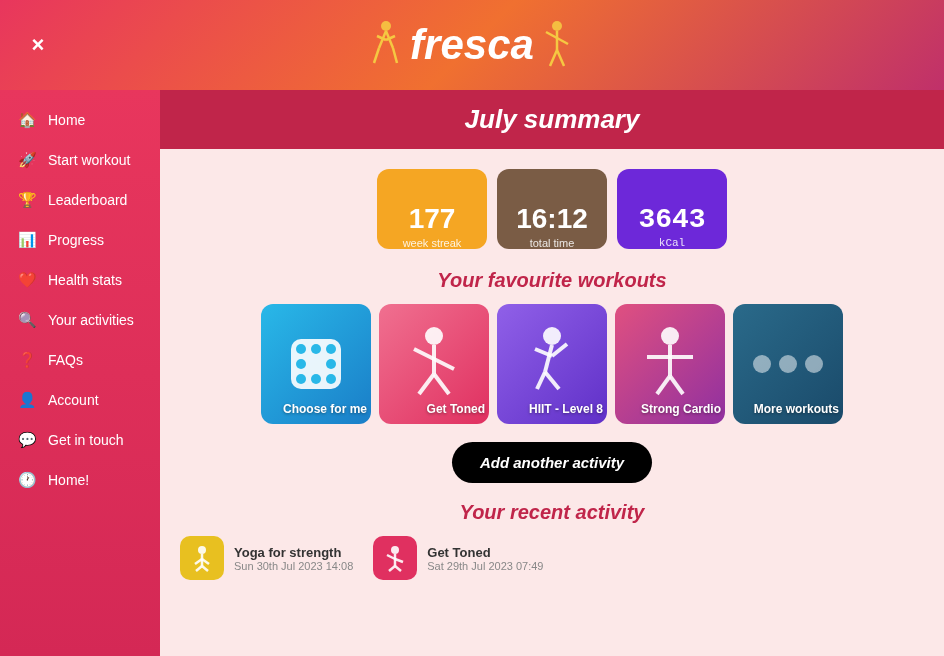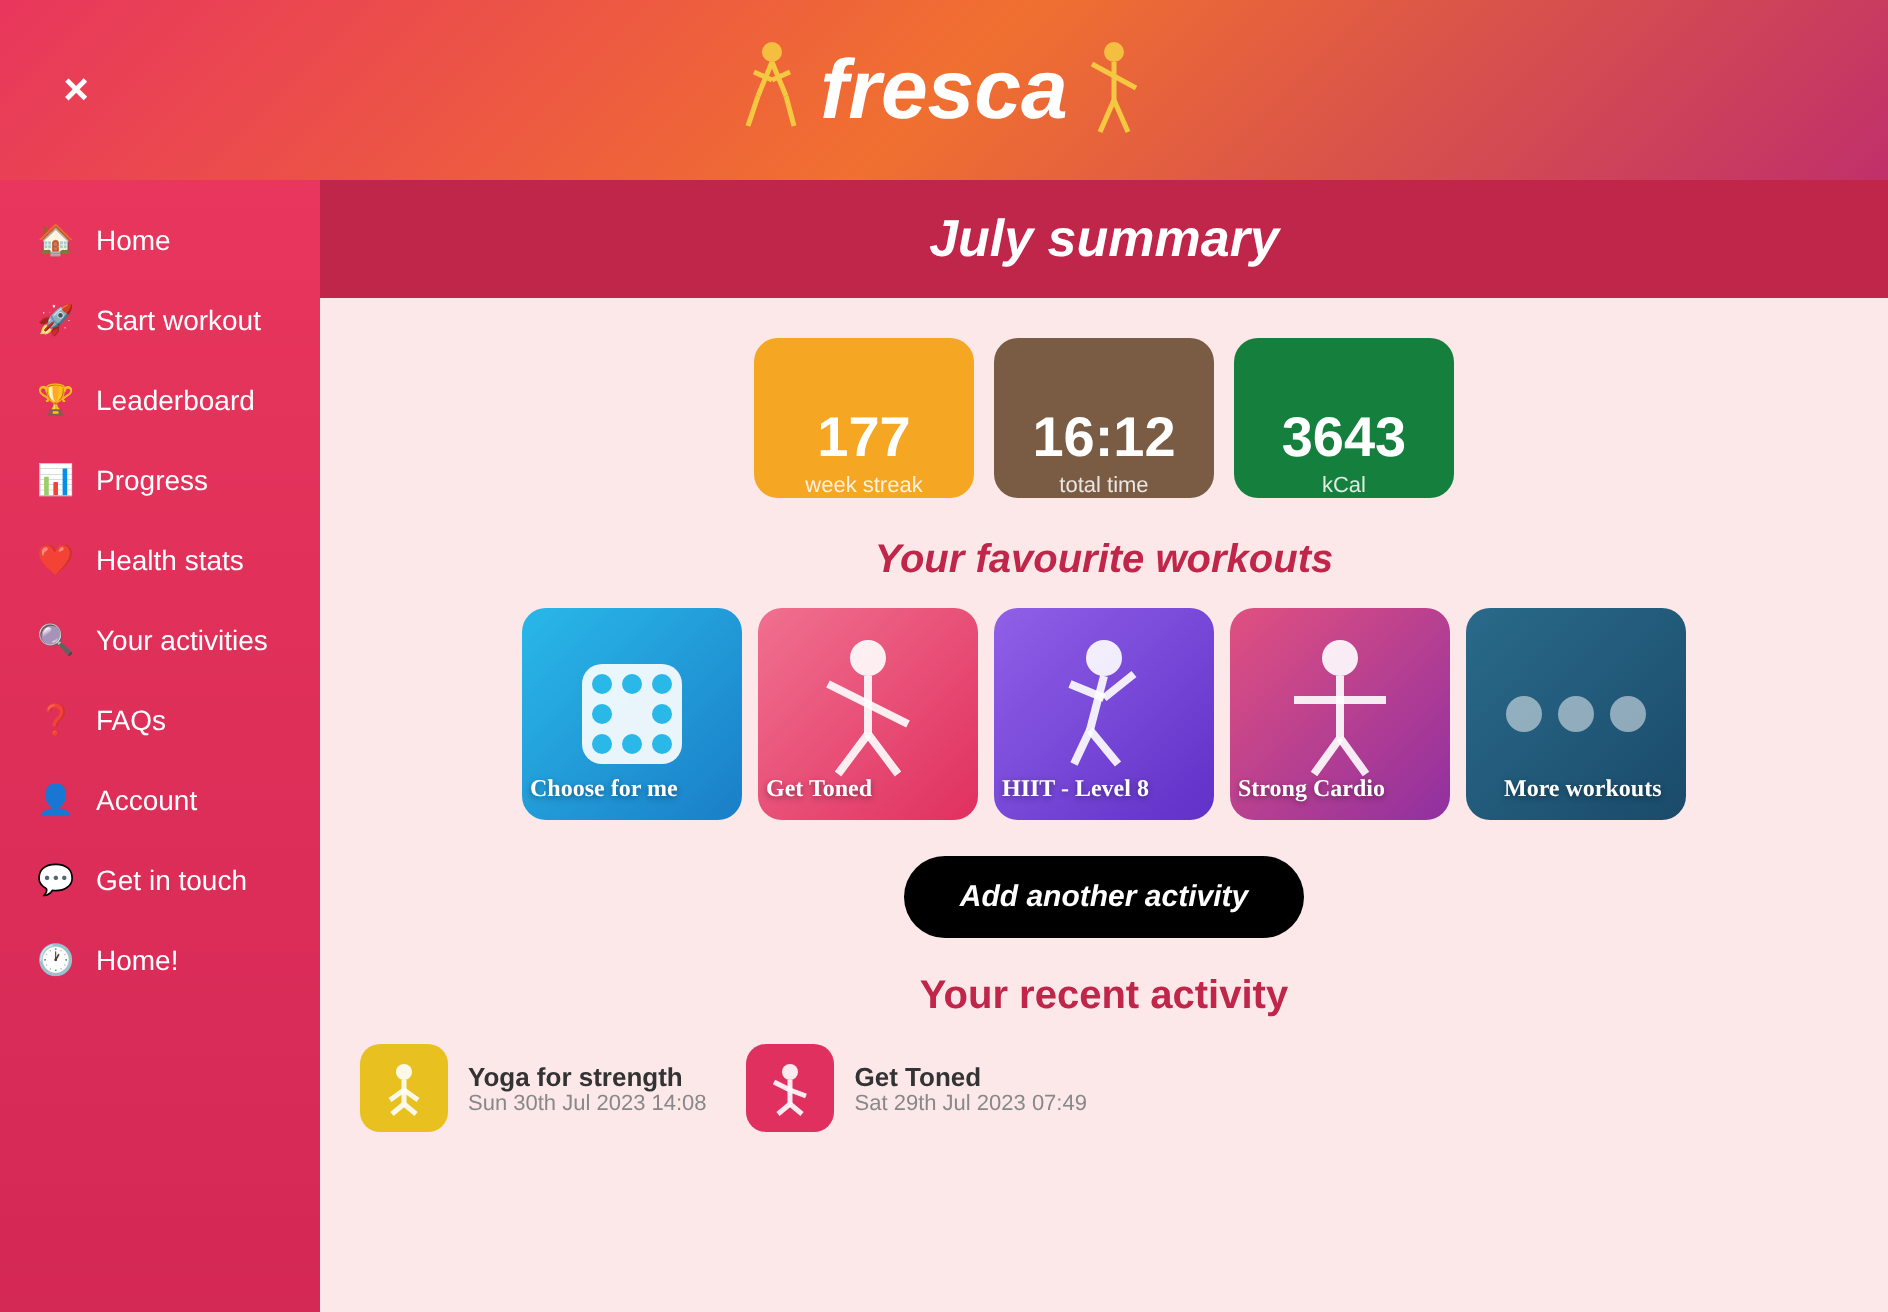"3643" .stat-box.purple { background: #15803d -> #6d28d9; font-family: none -> Liberation Mono, monospace }
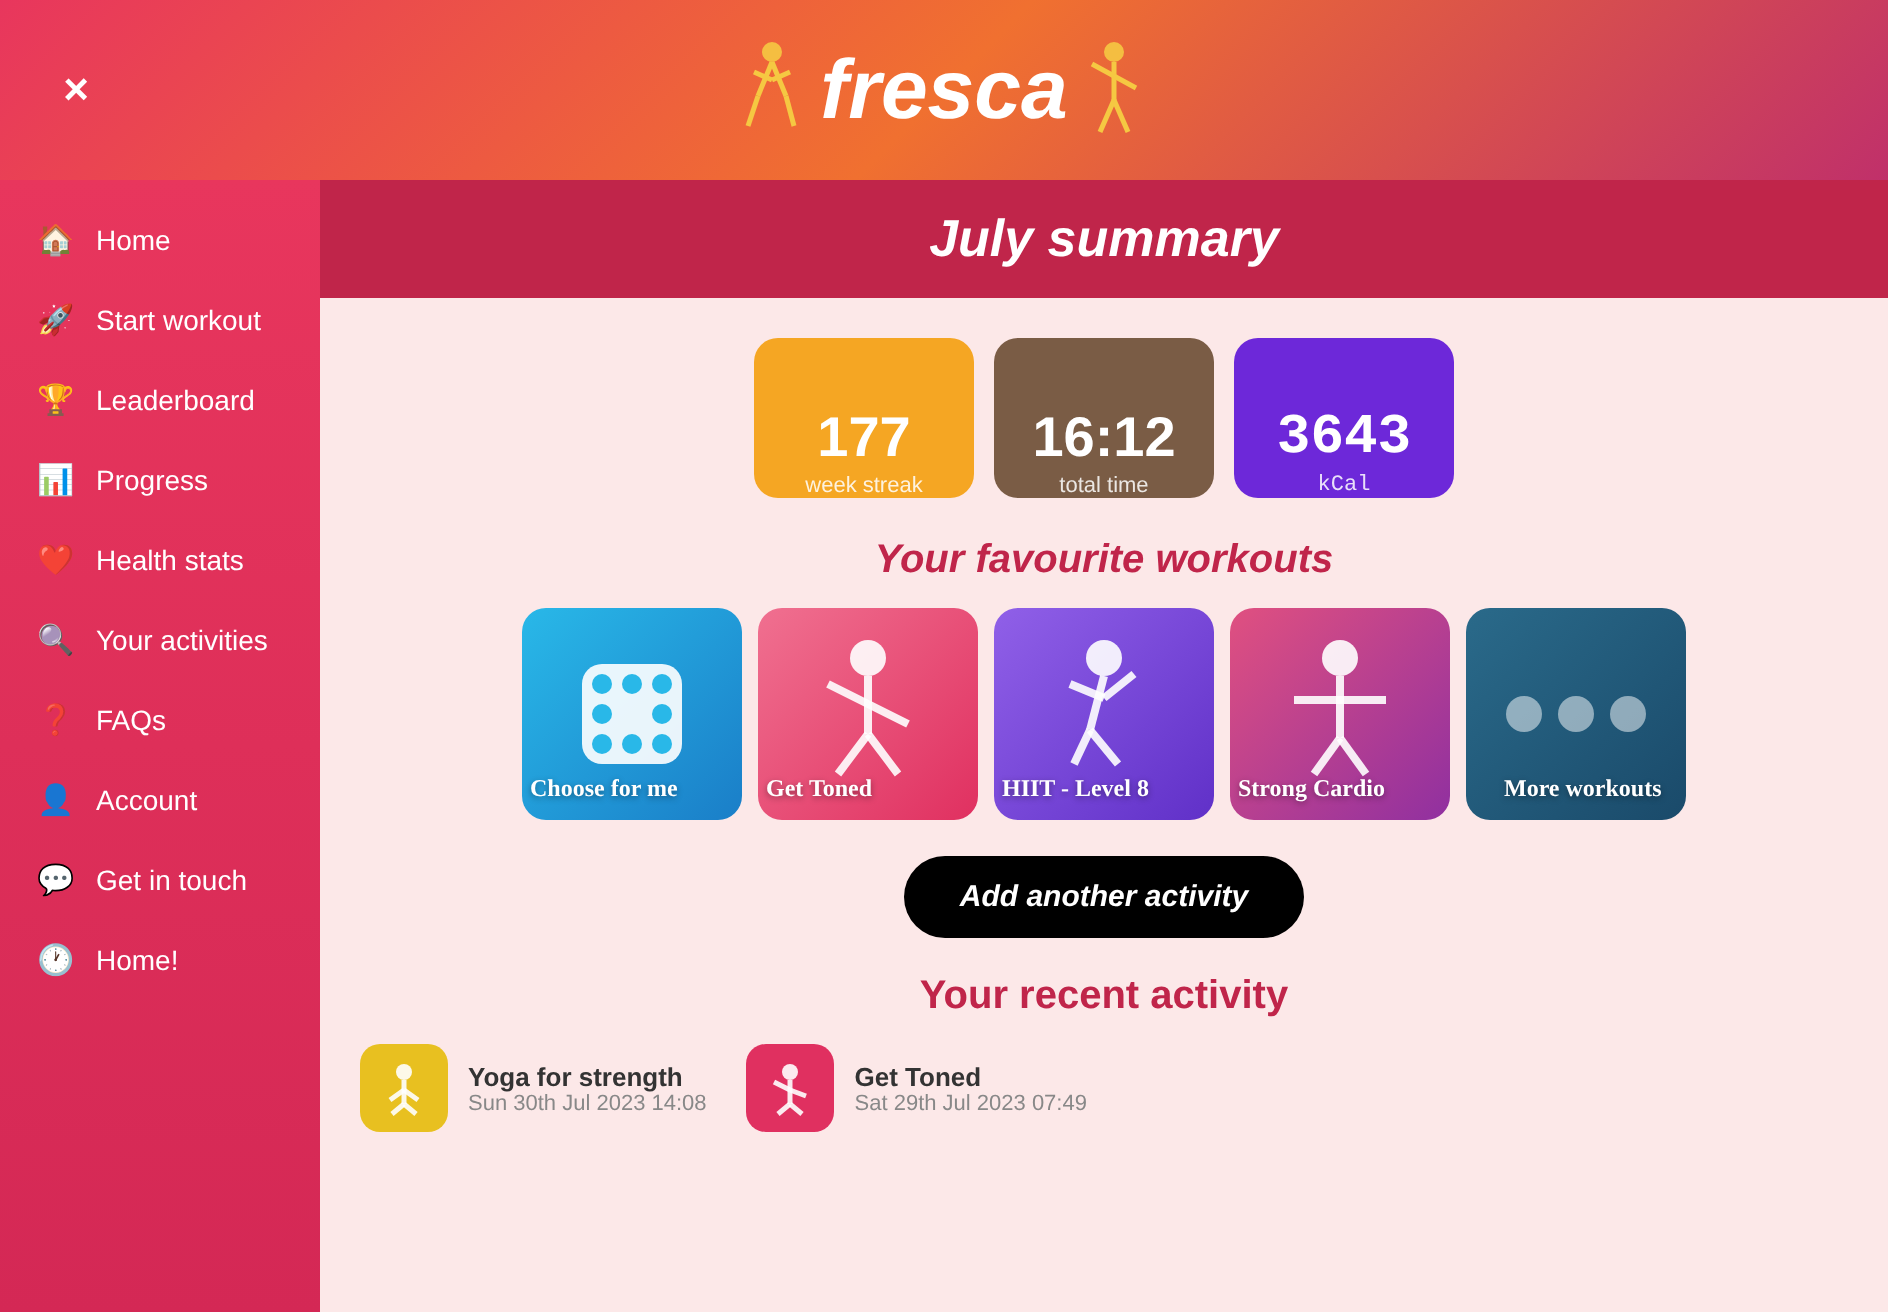"Choose for me" .workout-card { align-items: flex-start -> flex-end; font-family: Liberation Serif, serif -> none; height: 106px -> 120px }
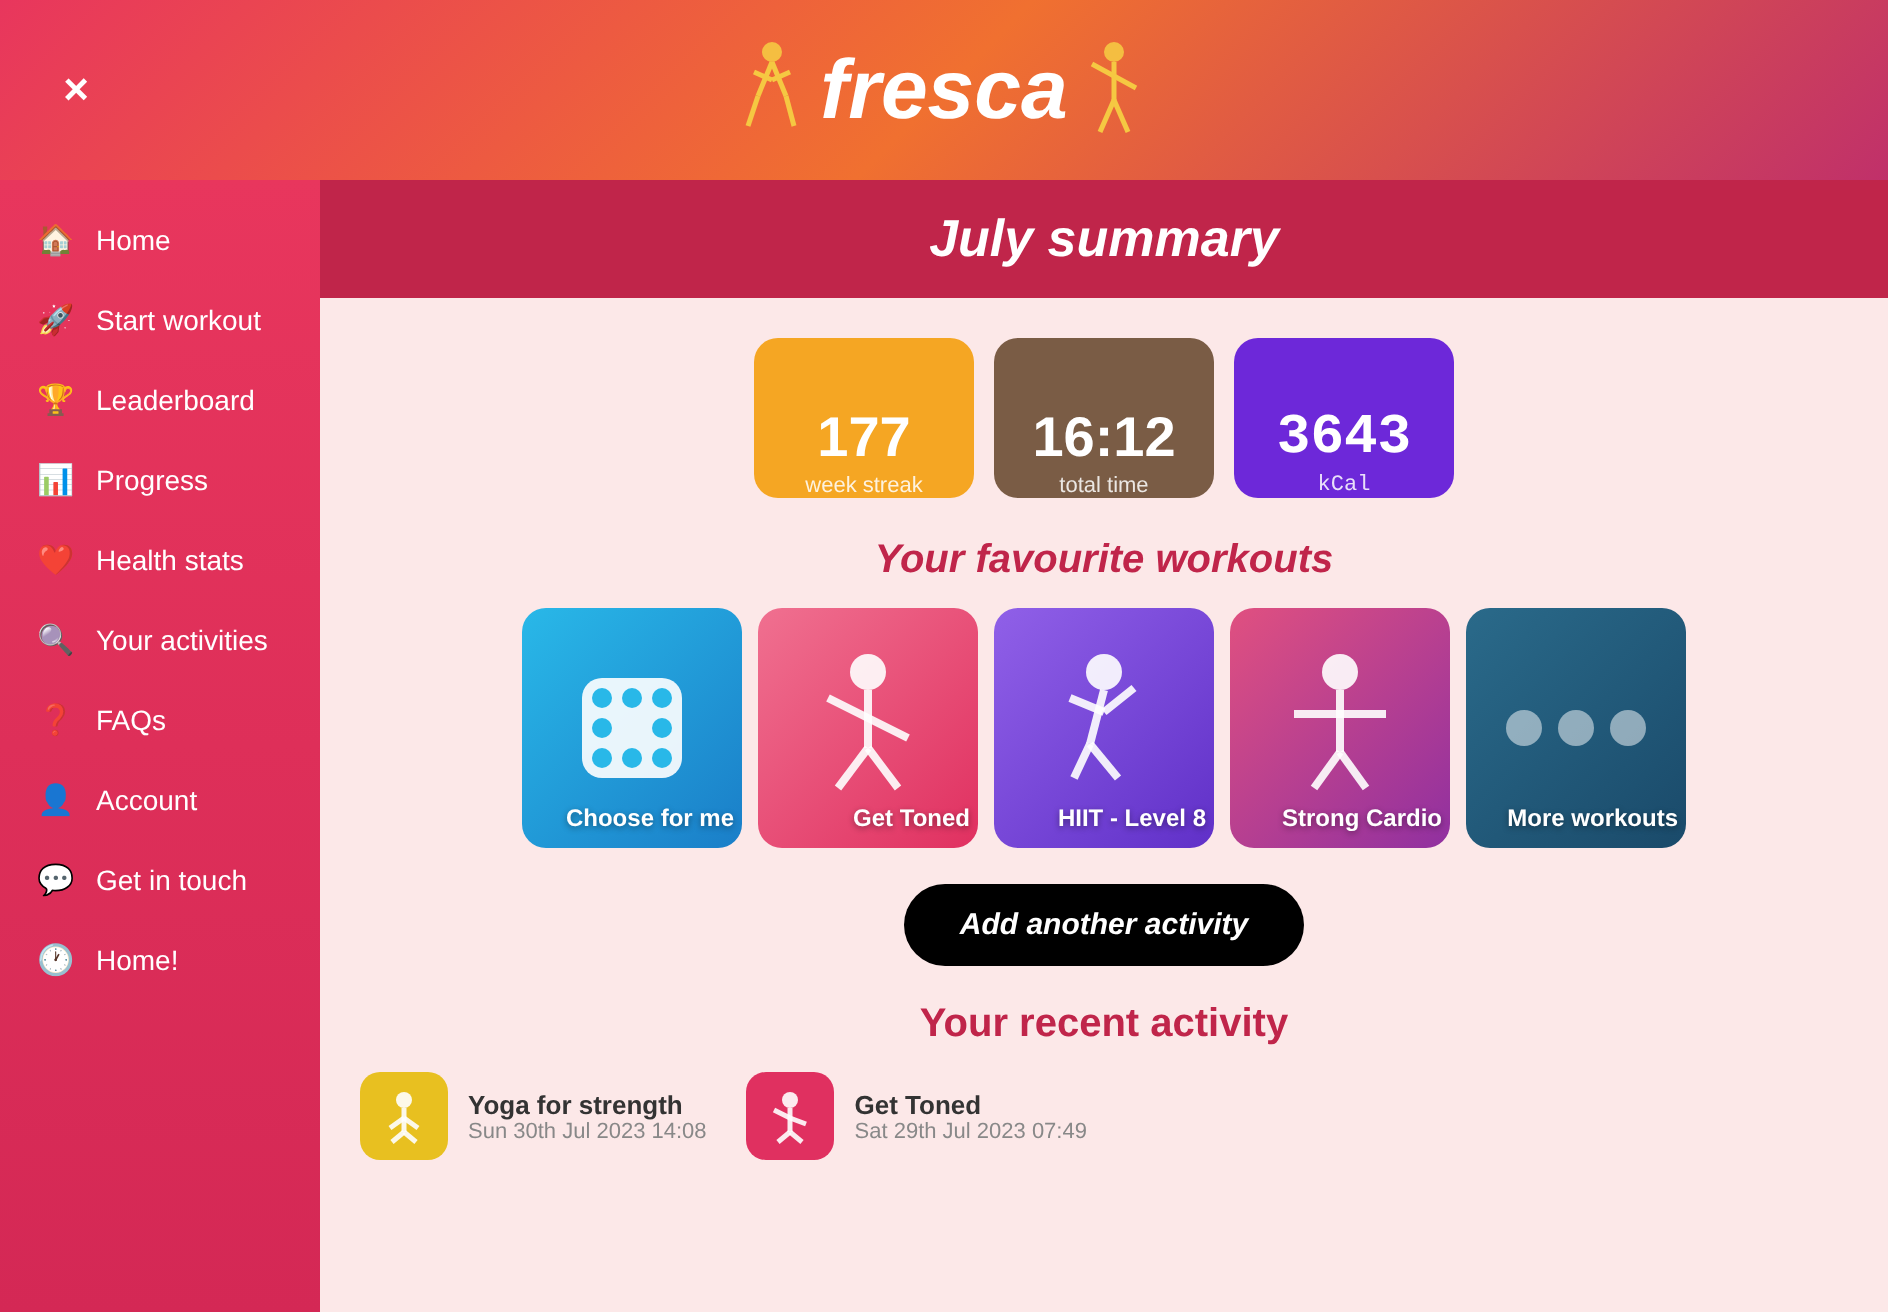"Your recent activity" .recent-title { font-style: none -> italic }
